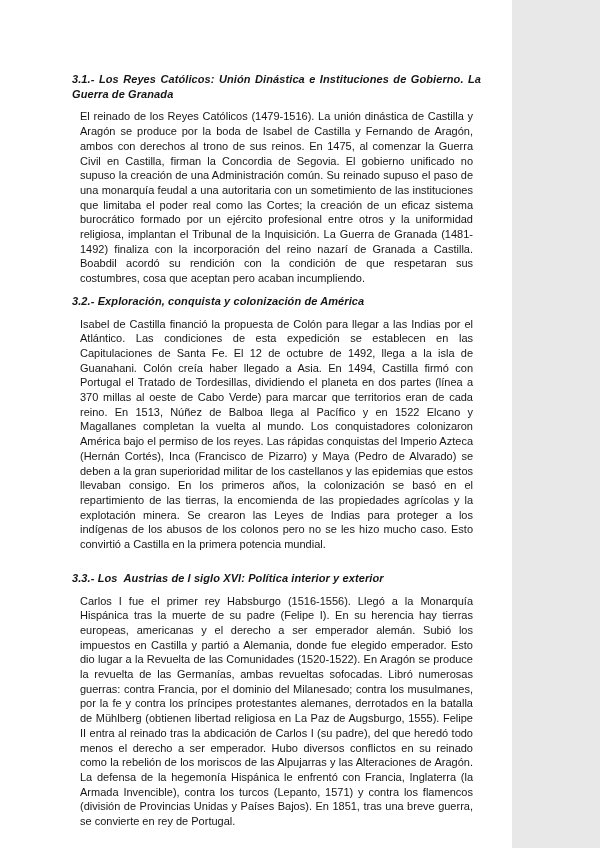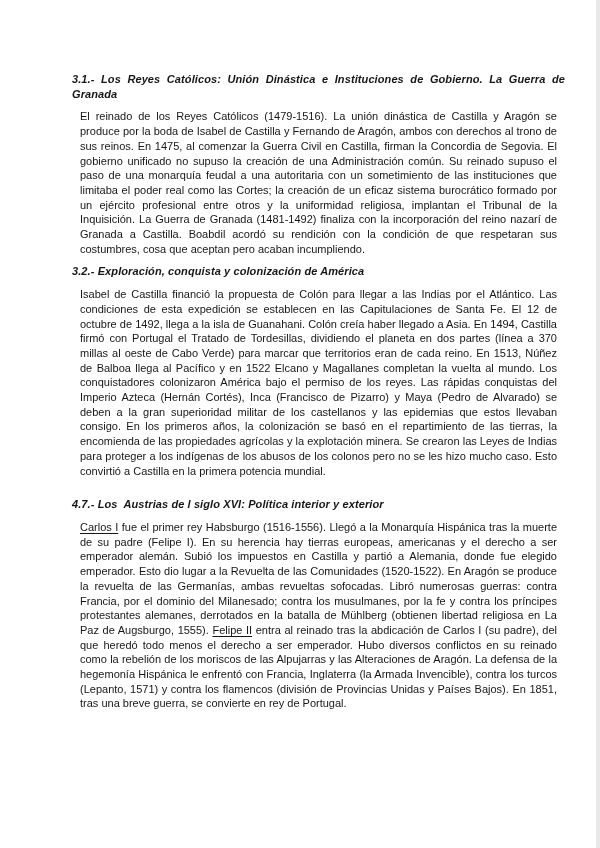"3.1.- Los Reyes Católicos: Unión" .page { width: 596px -> 512px }
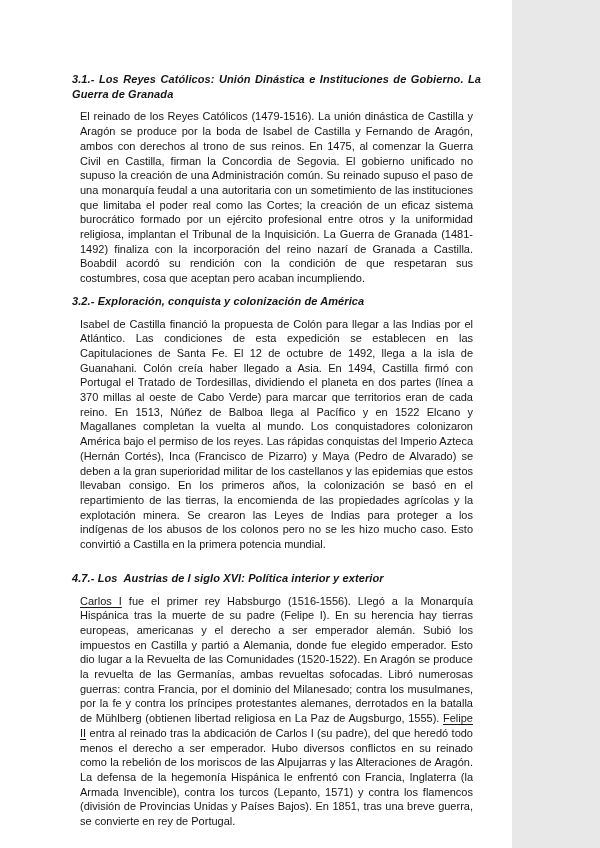"4.7.- Los Austrias de l" h3.heading { text: 4.7.- -> 3.3.- }
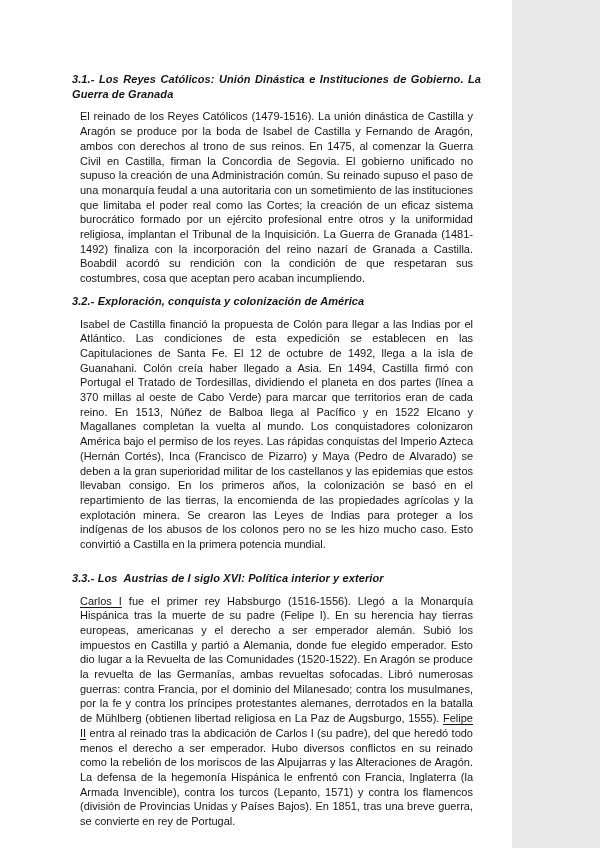"Carlos I" .para .u { text-decoration: underline -> none }
